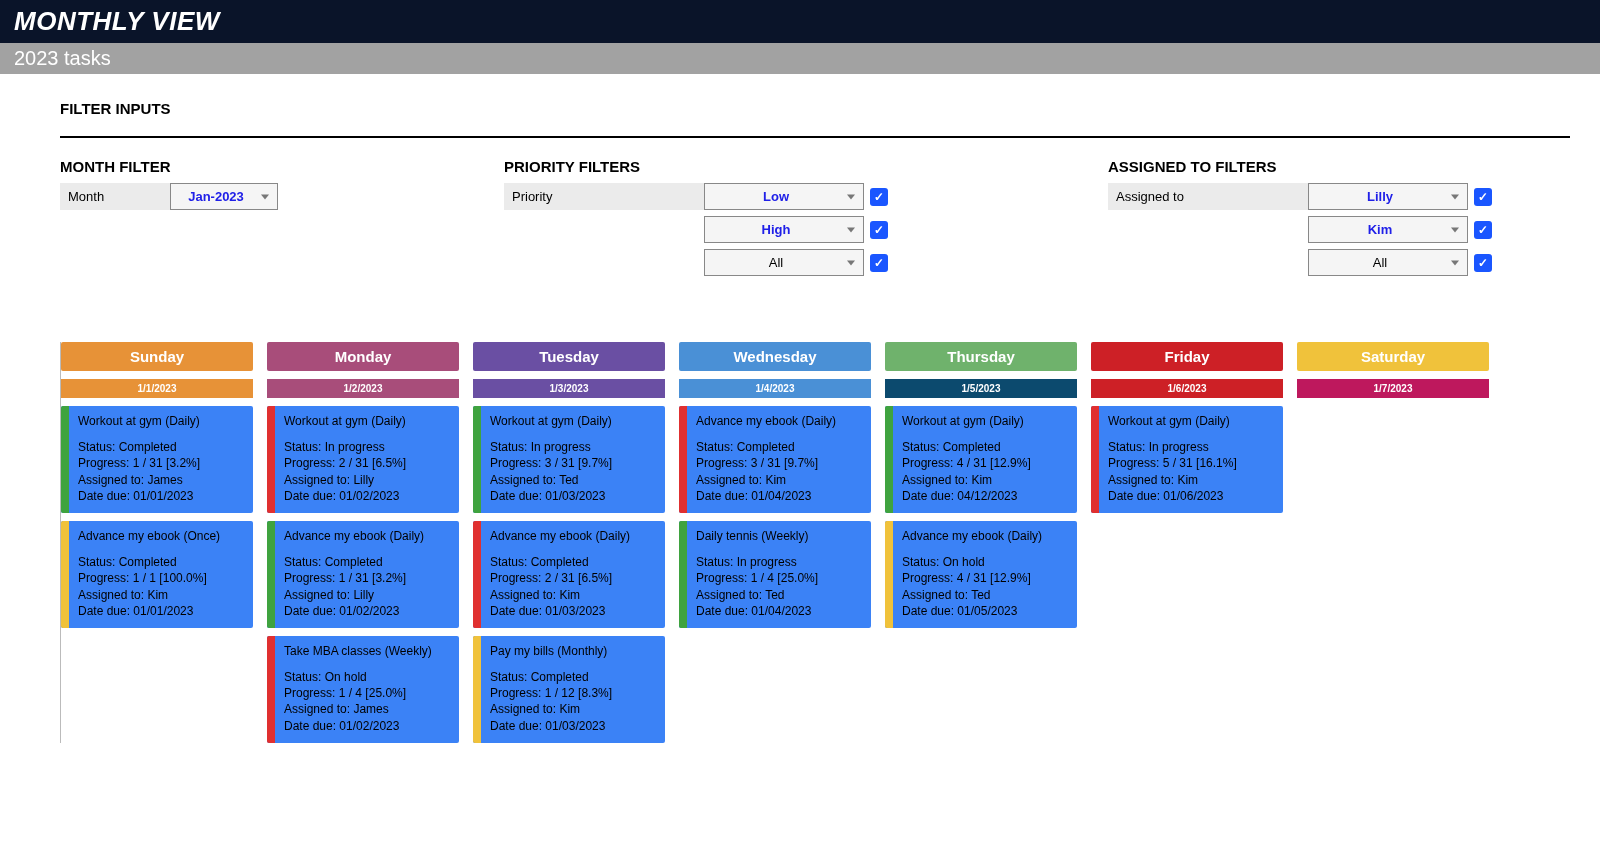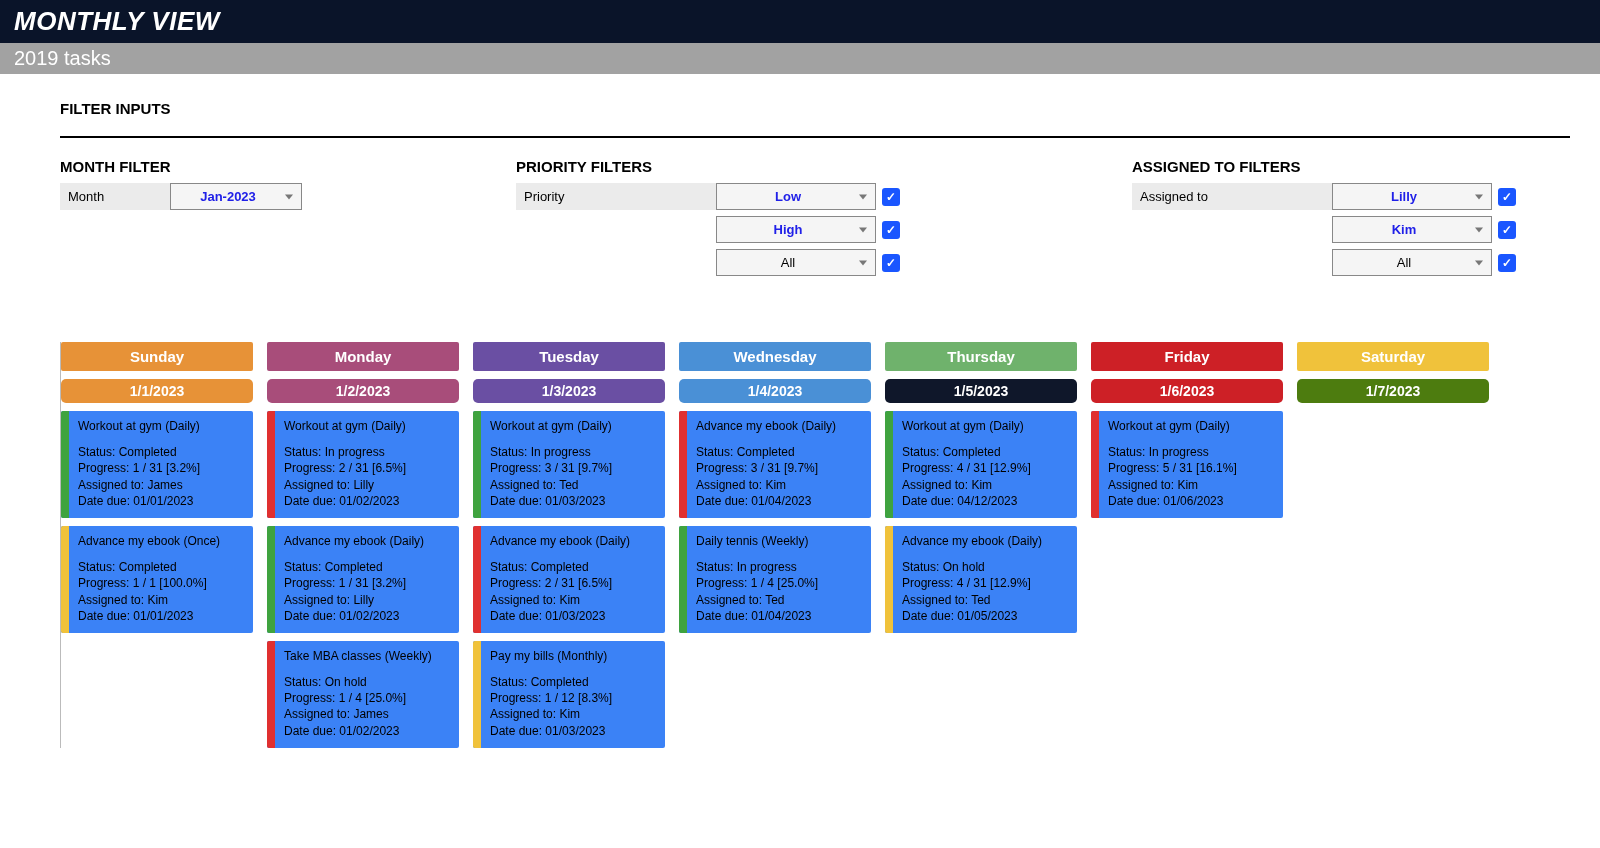"2019 tasks" div.header-grey { text: 2019 -> 2023 }
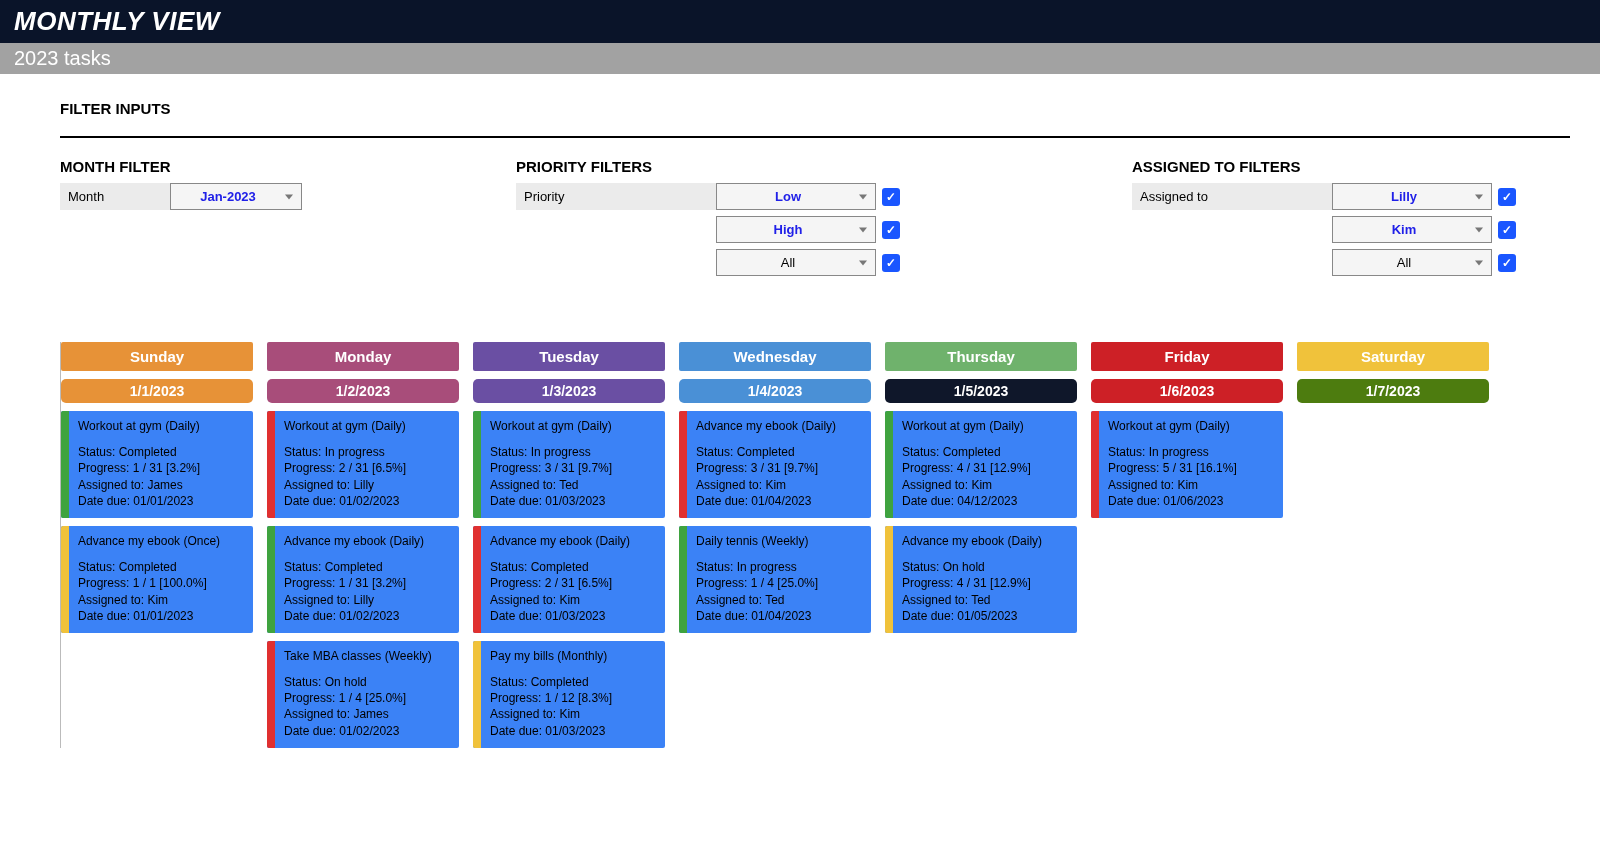"MONTH FILTER" .filters-row { gap: 16px -> 4px }
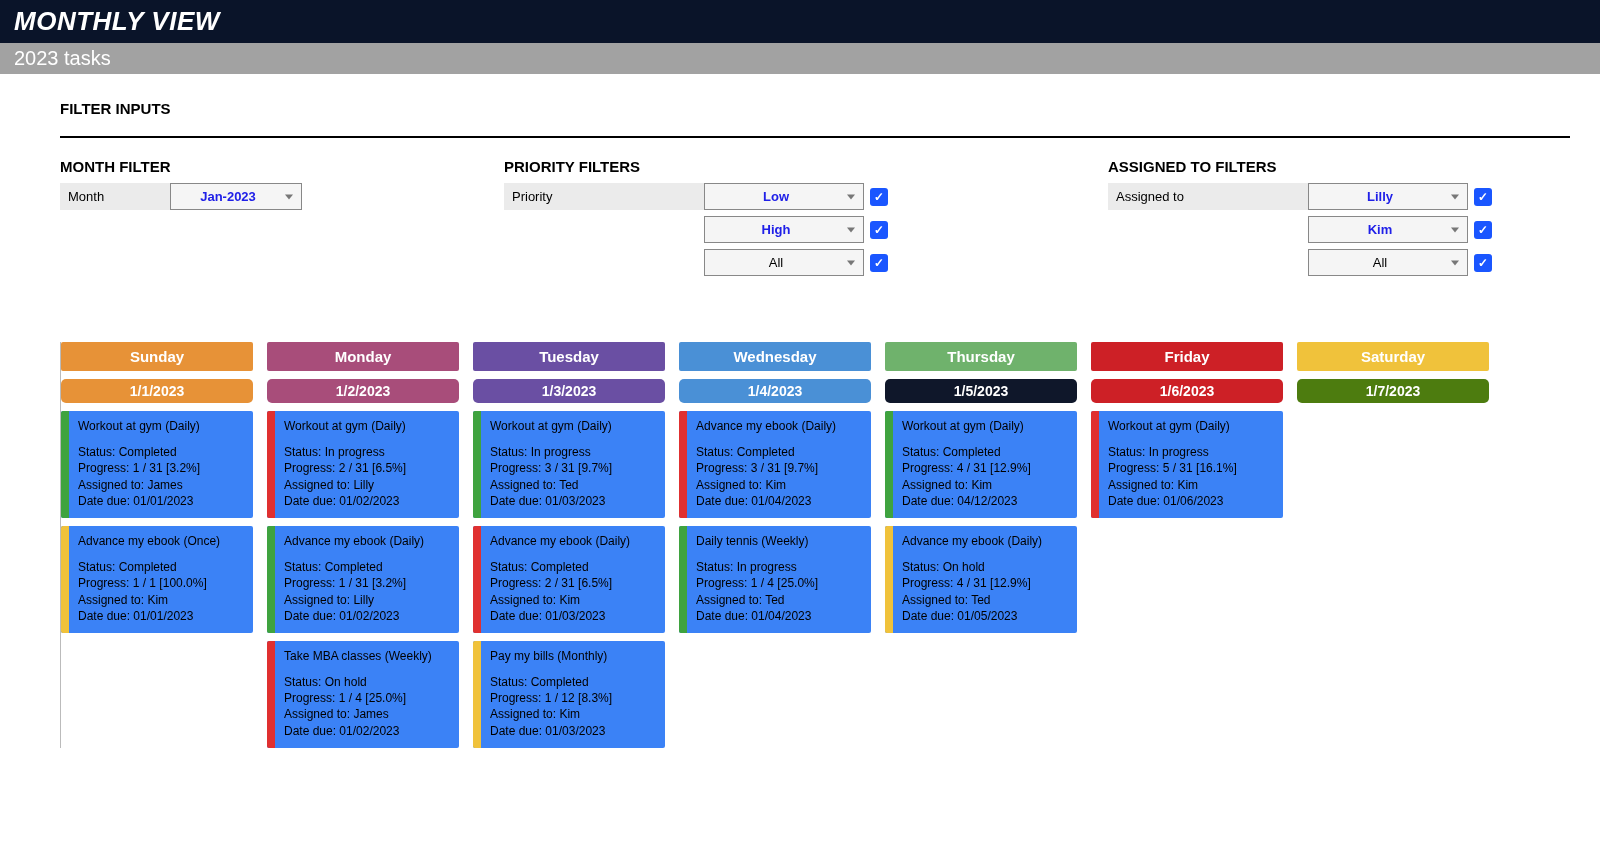"Jan-2023" div.select-box { width: 132px -> 108px }
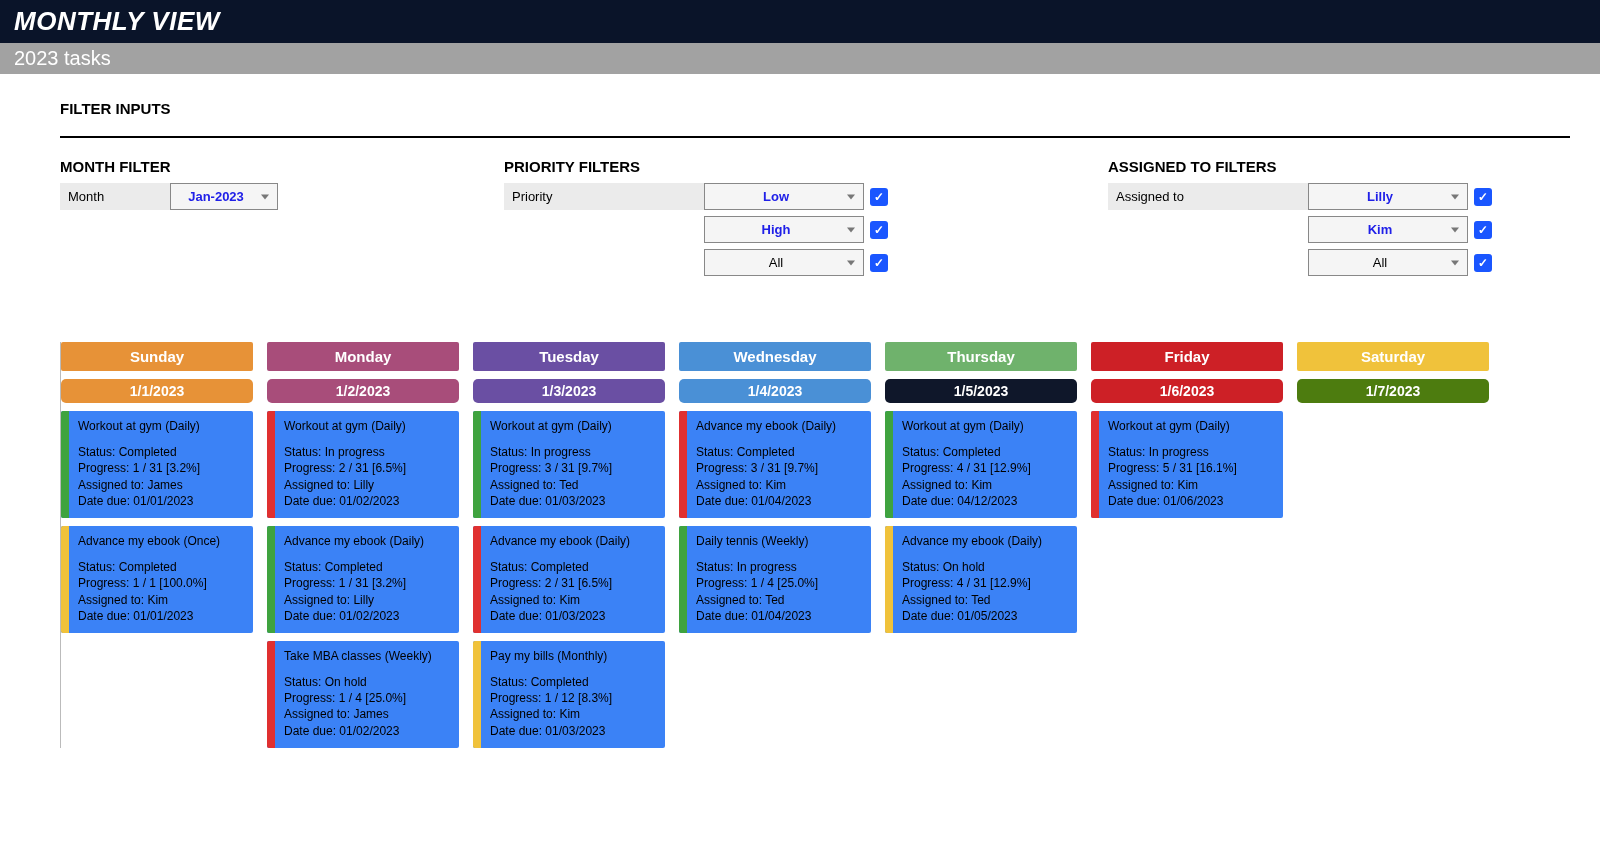"1/1/2023" .day-date { border-radius: 5px -> 0; font-size: 14px -> 10px }
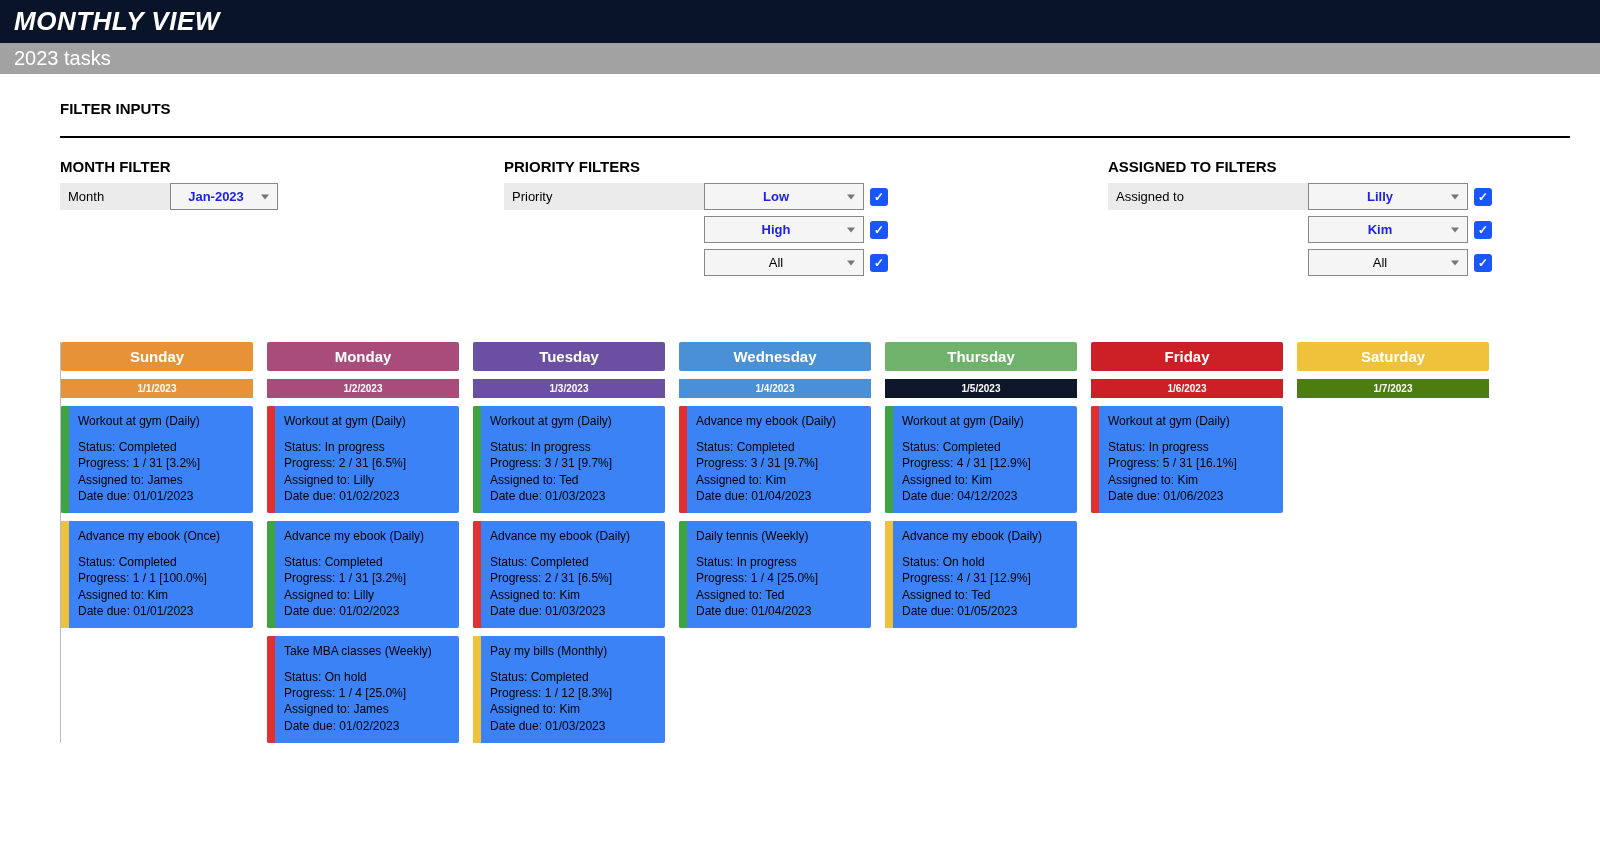"1/5/2023" div.day-date { background: #0f172a -> #0c4a6e }
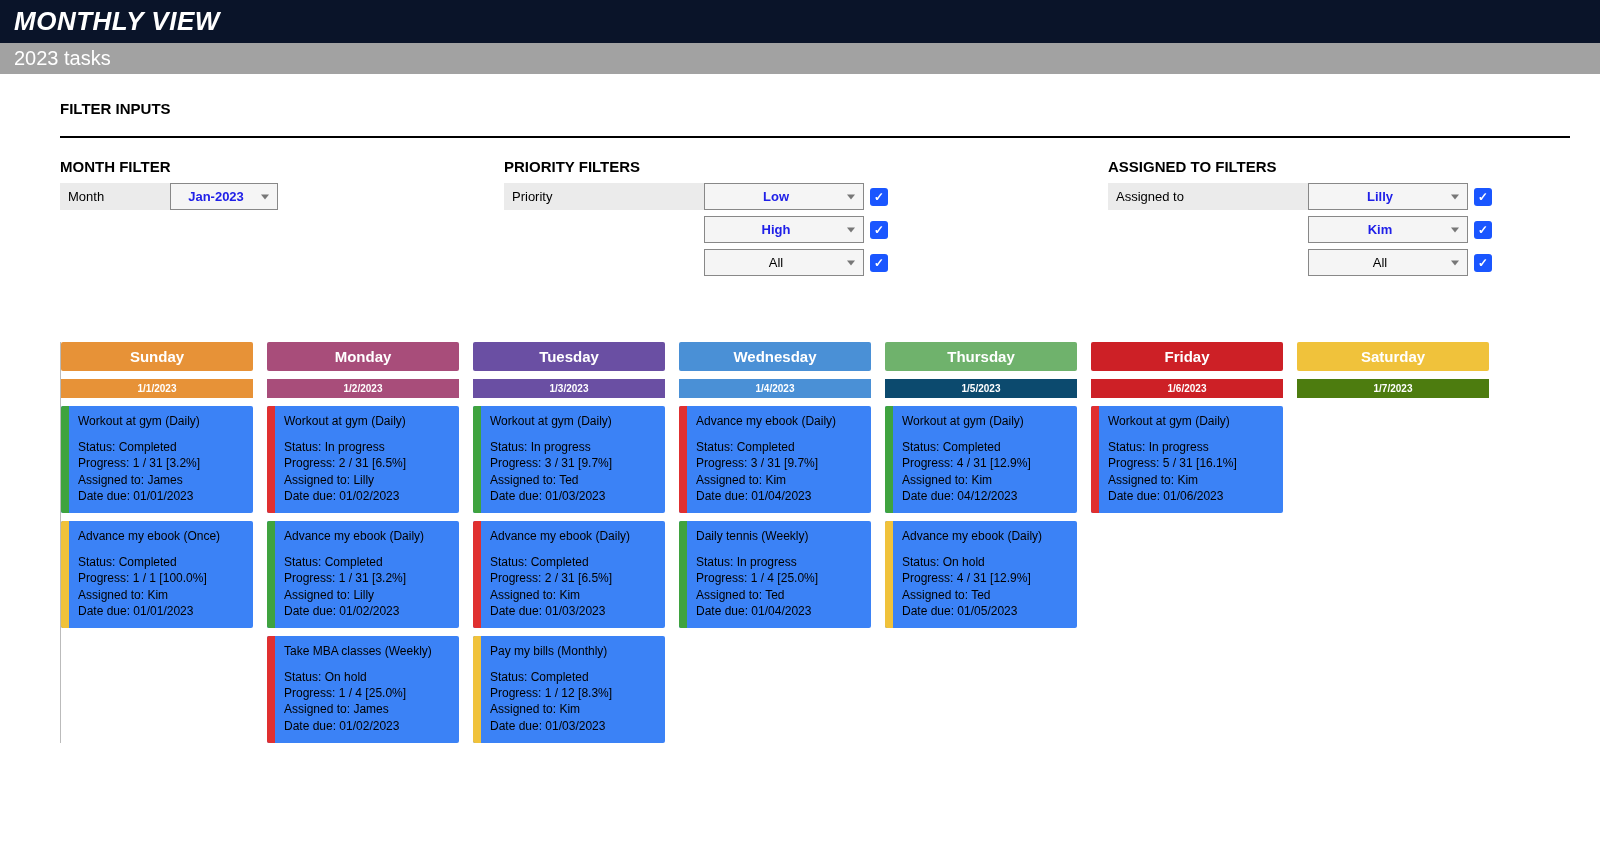"1/7/2023" div.day-date { background: #4d7c0f -> #be185d }
